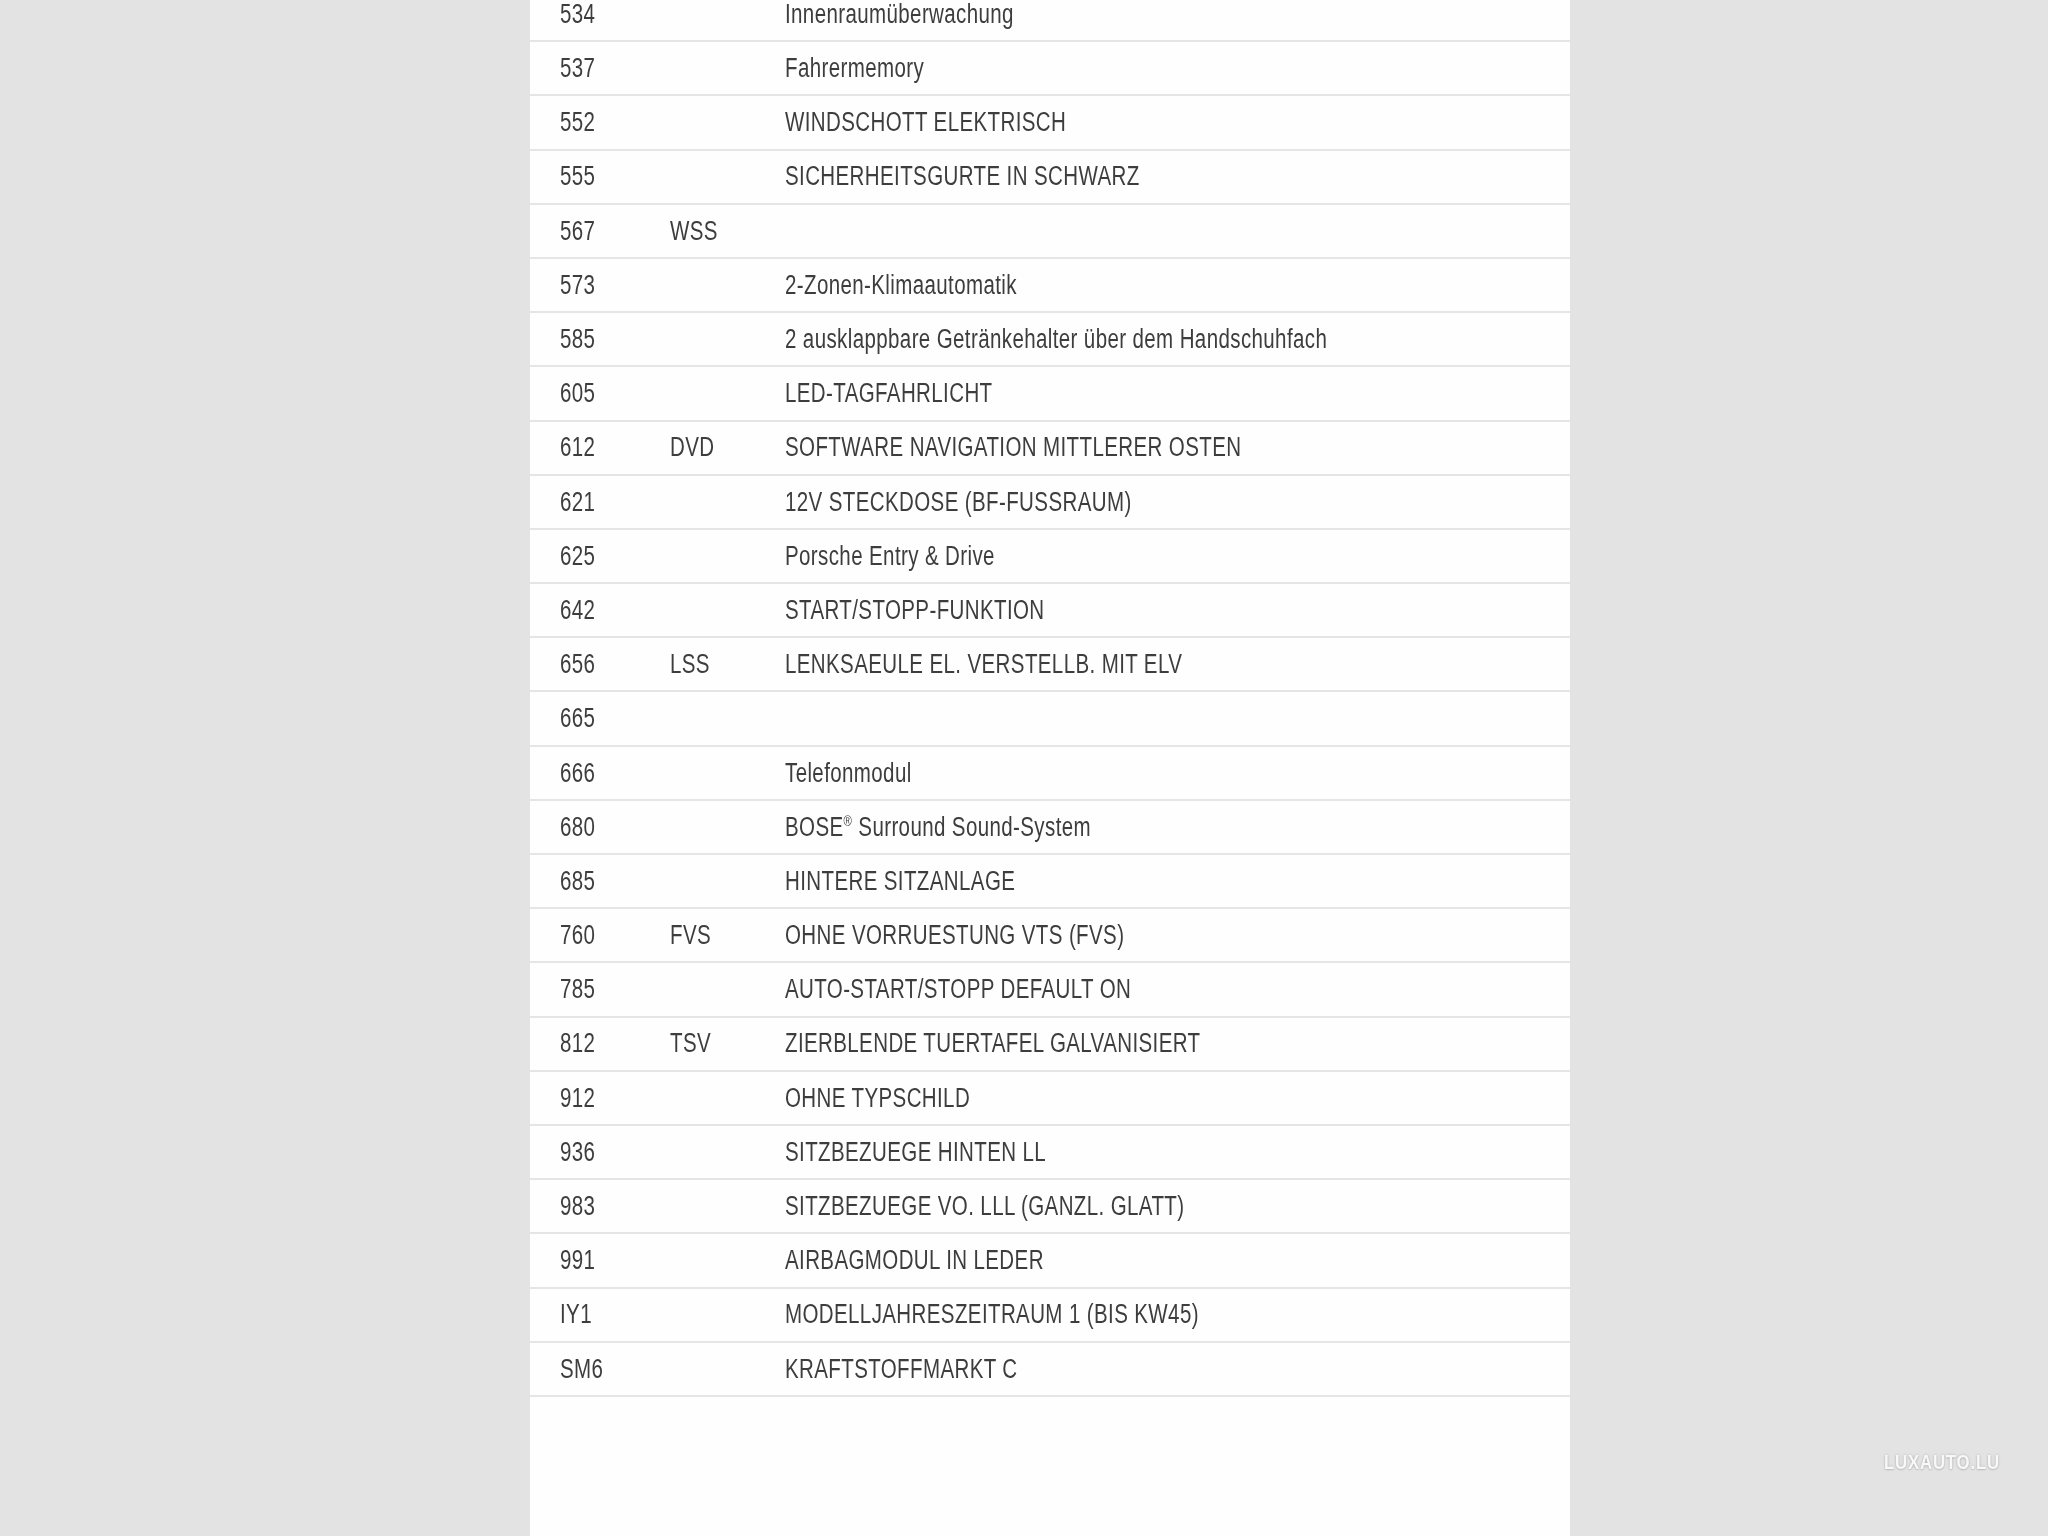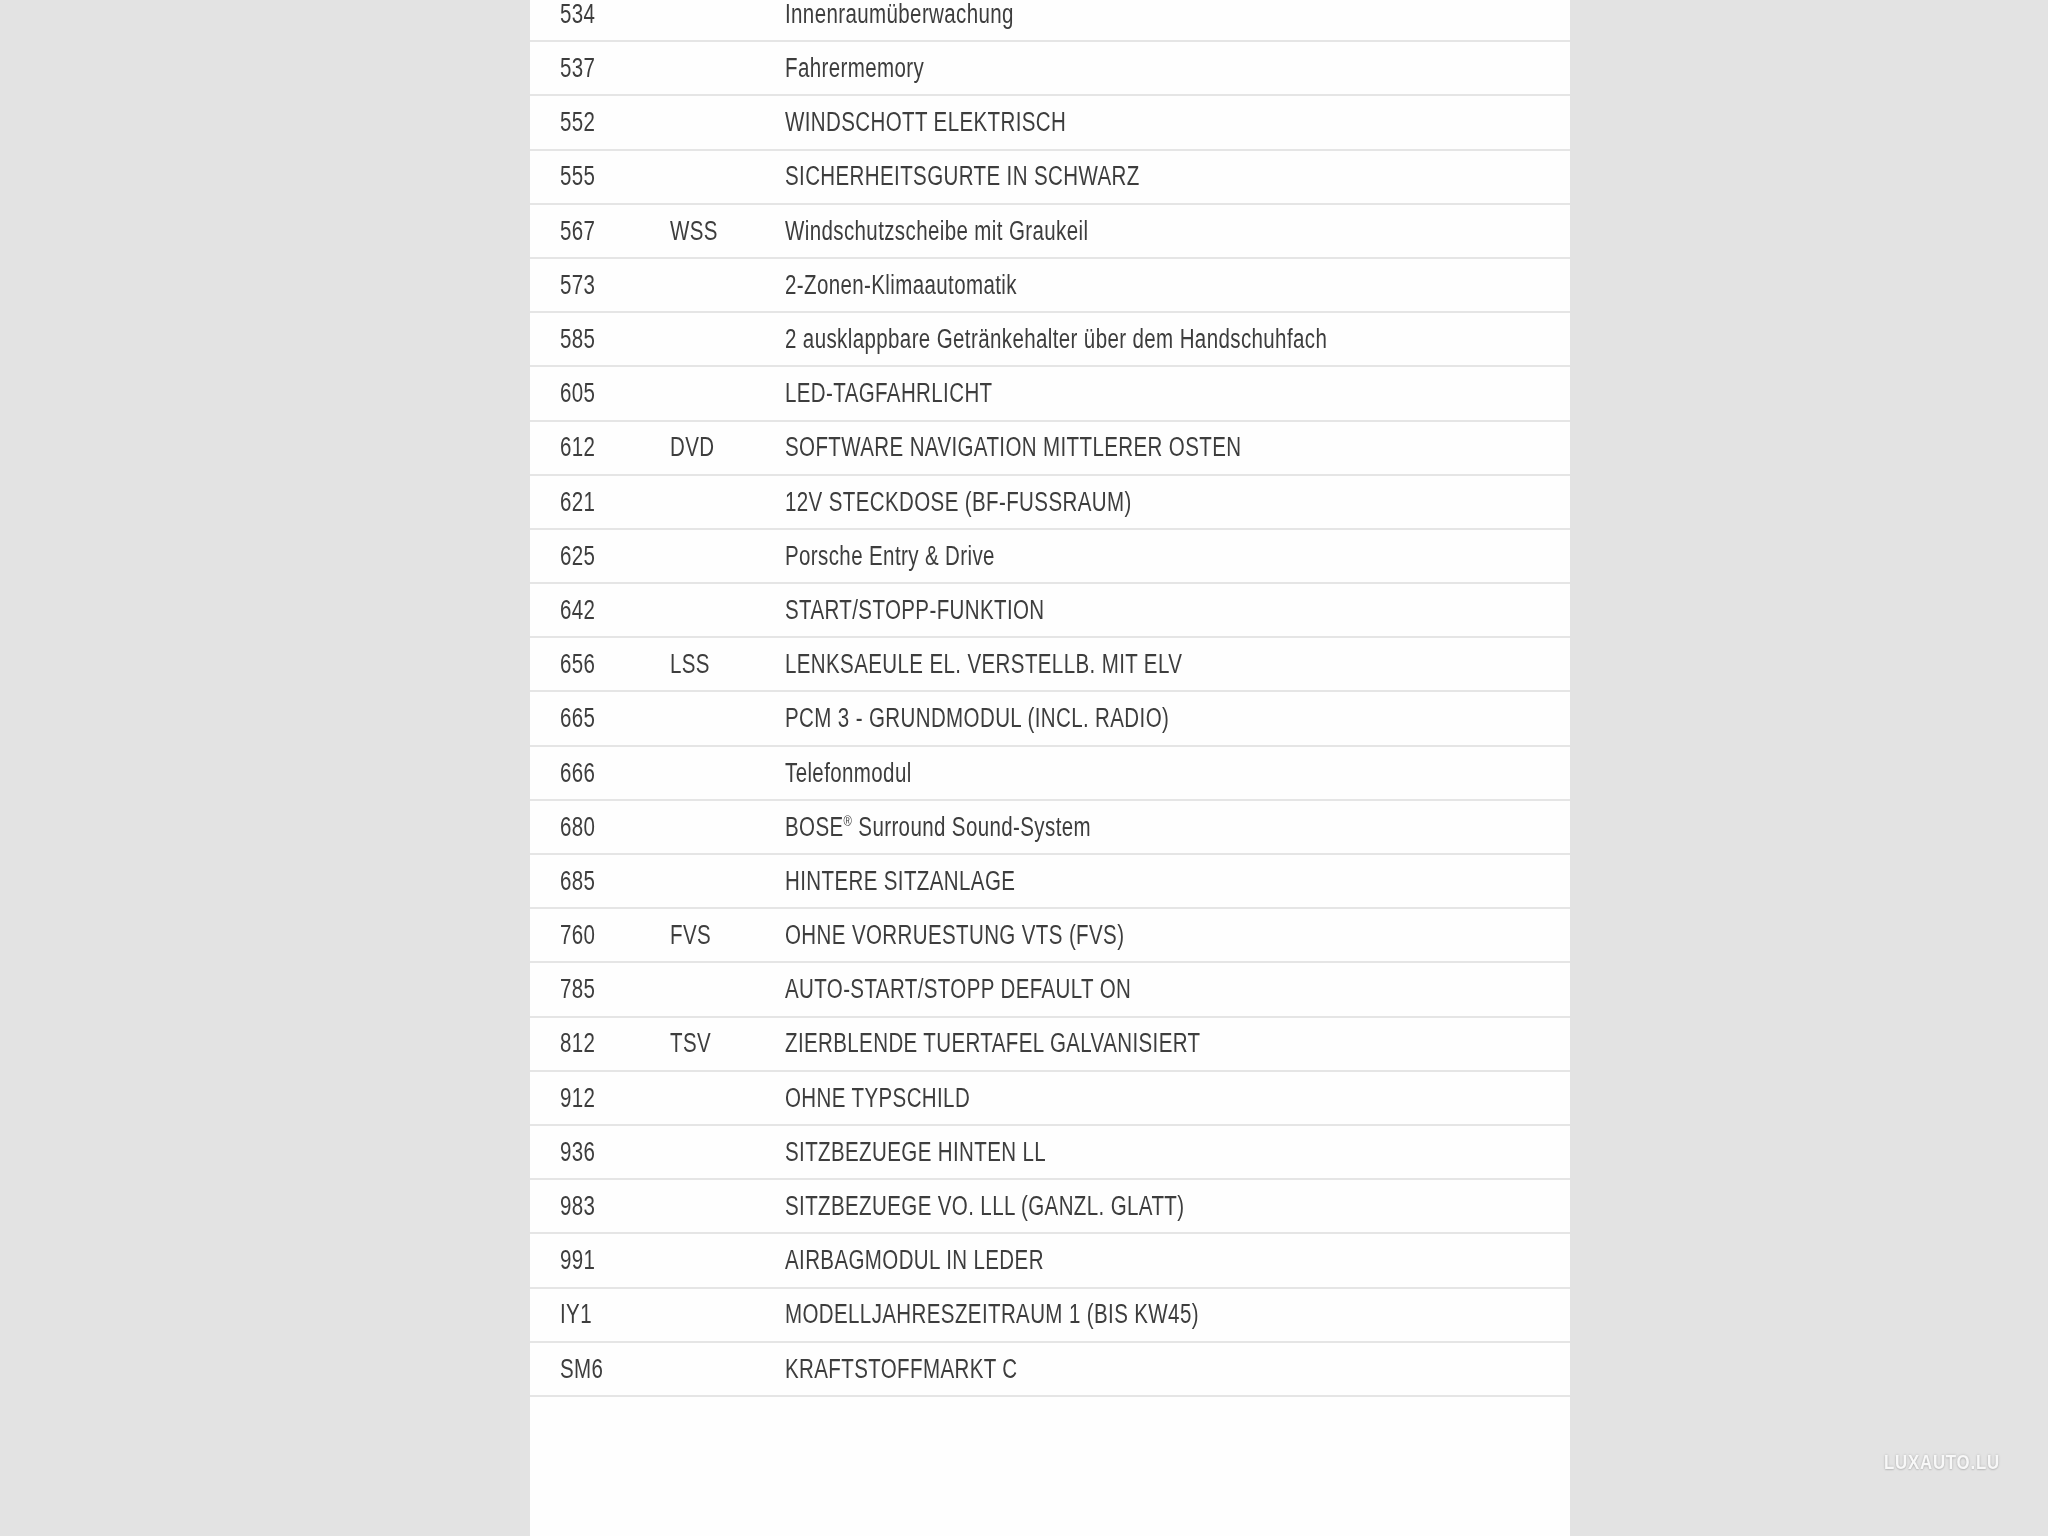"Windschutzscheibe mit Graukeil" div.cell { html: <div><span>Windschutzscheibe mit Graukeil</span></div> -> none }
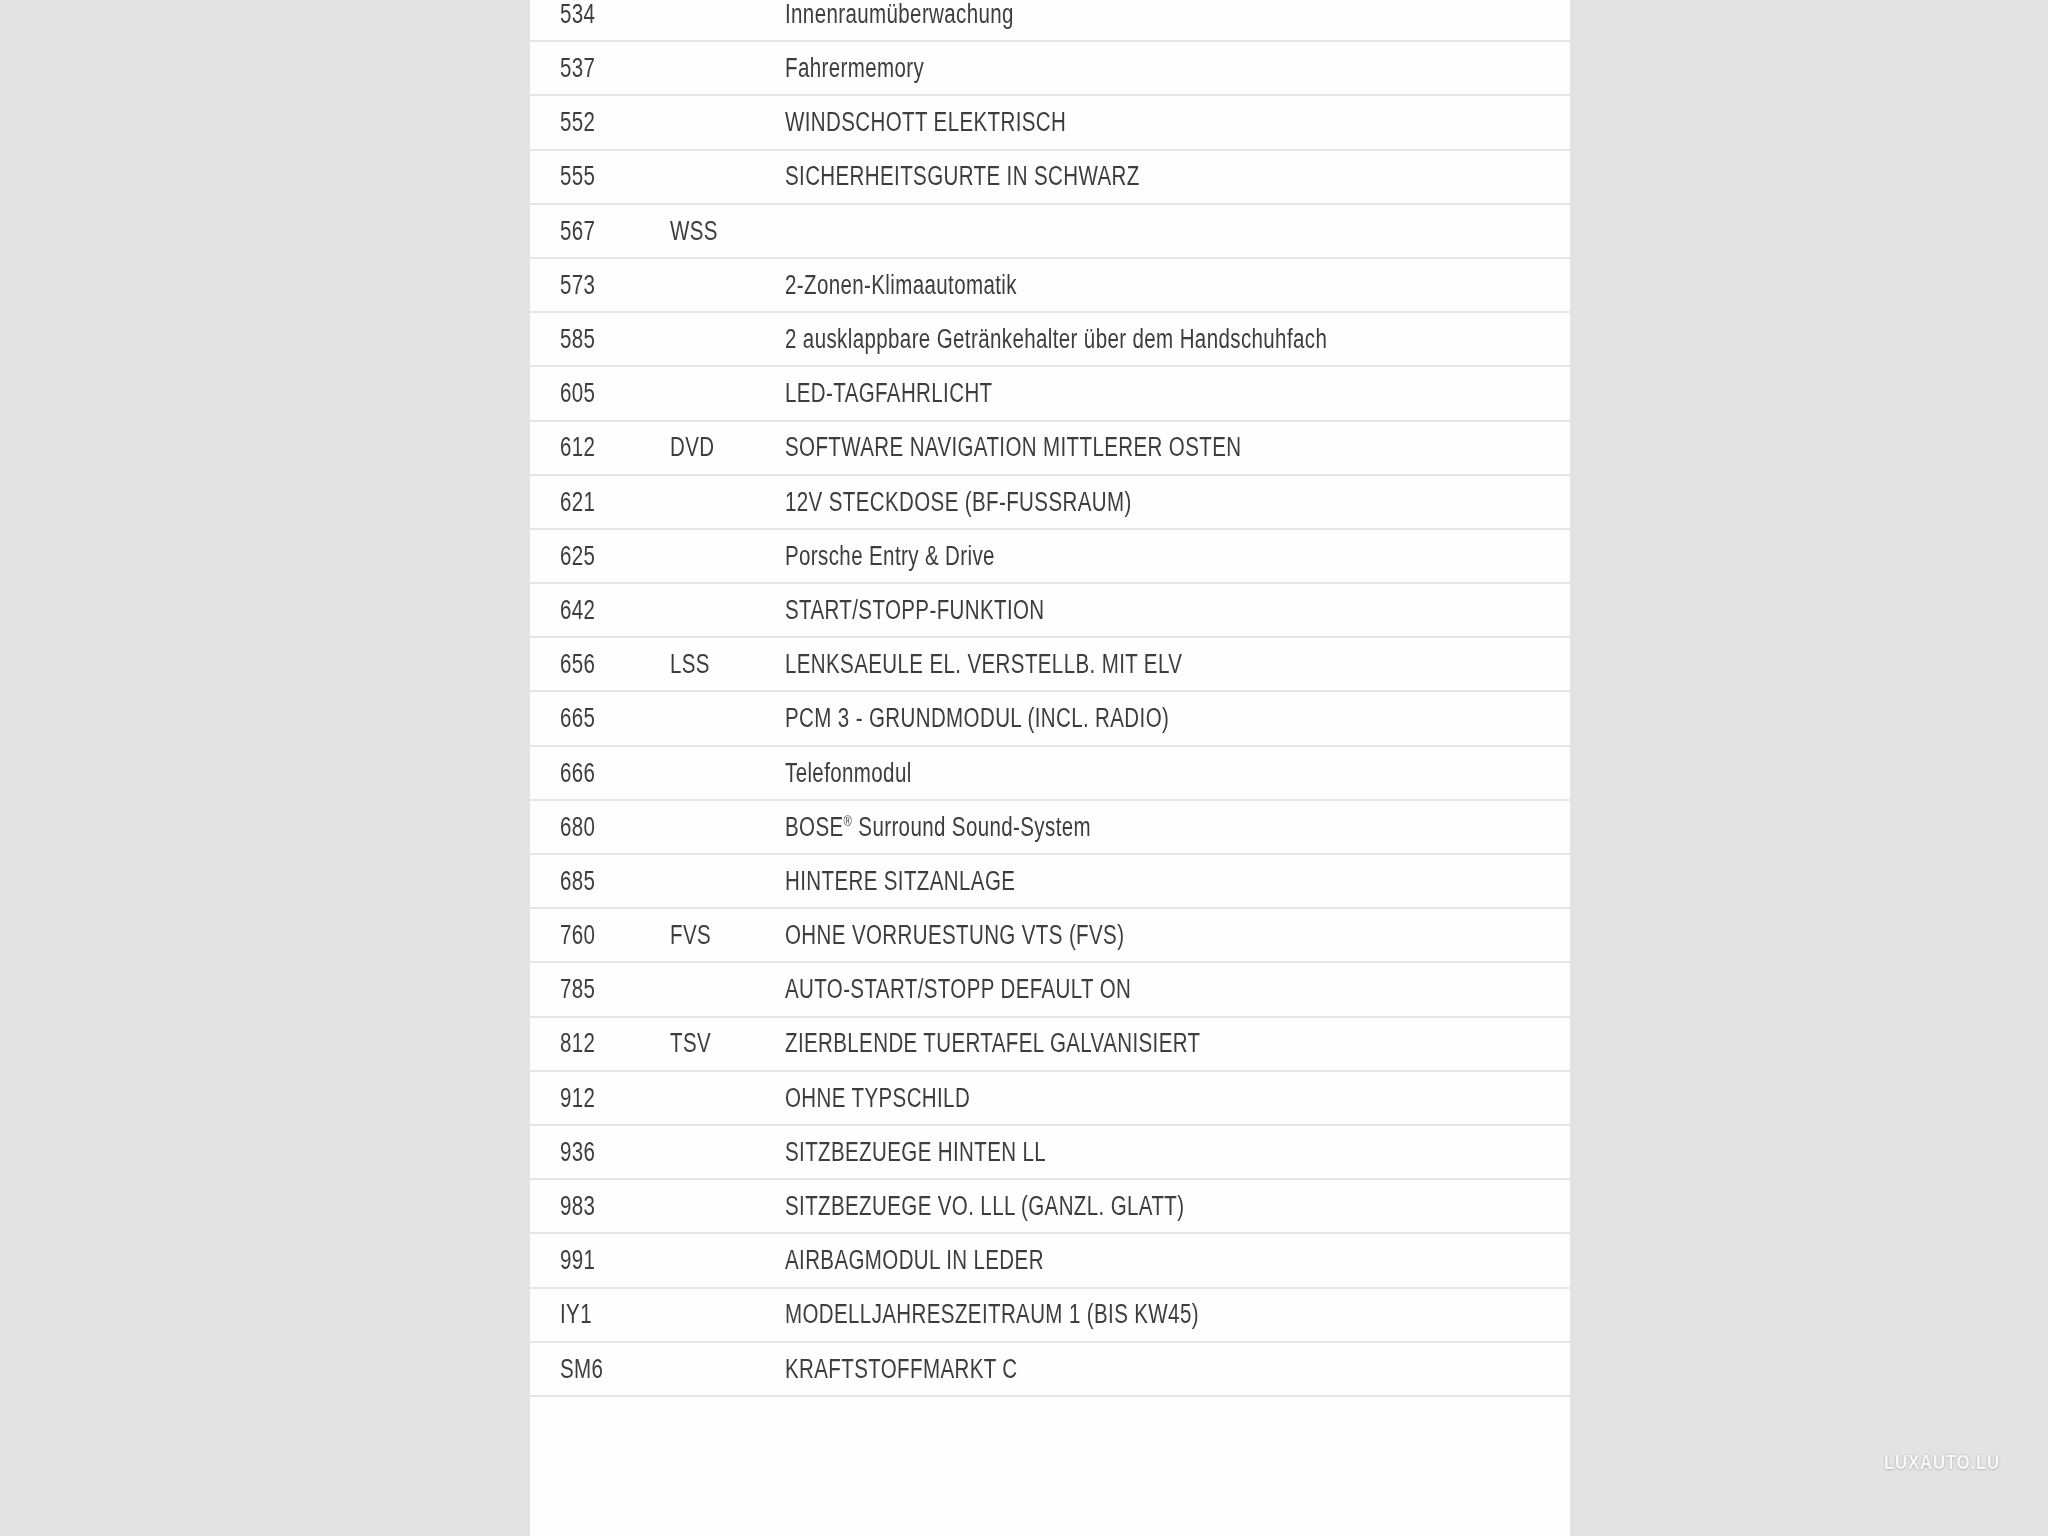"PCM 3 - GRUNDMODUL (INCL." div.cell { html: <div><span>PCM 3 - GRUNDMODUL (INCL. RADIO)</span></div> -> none }
